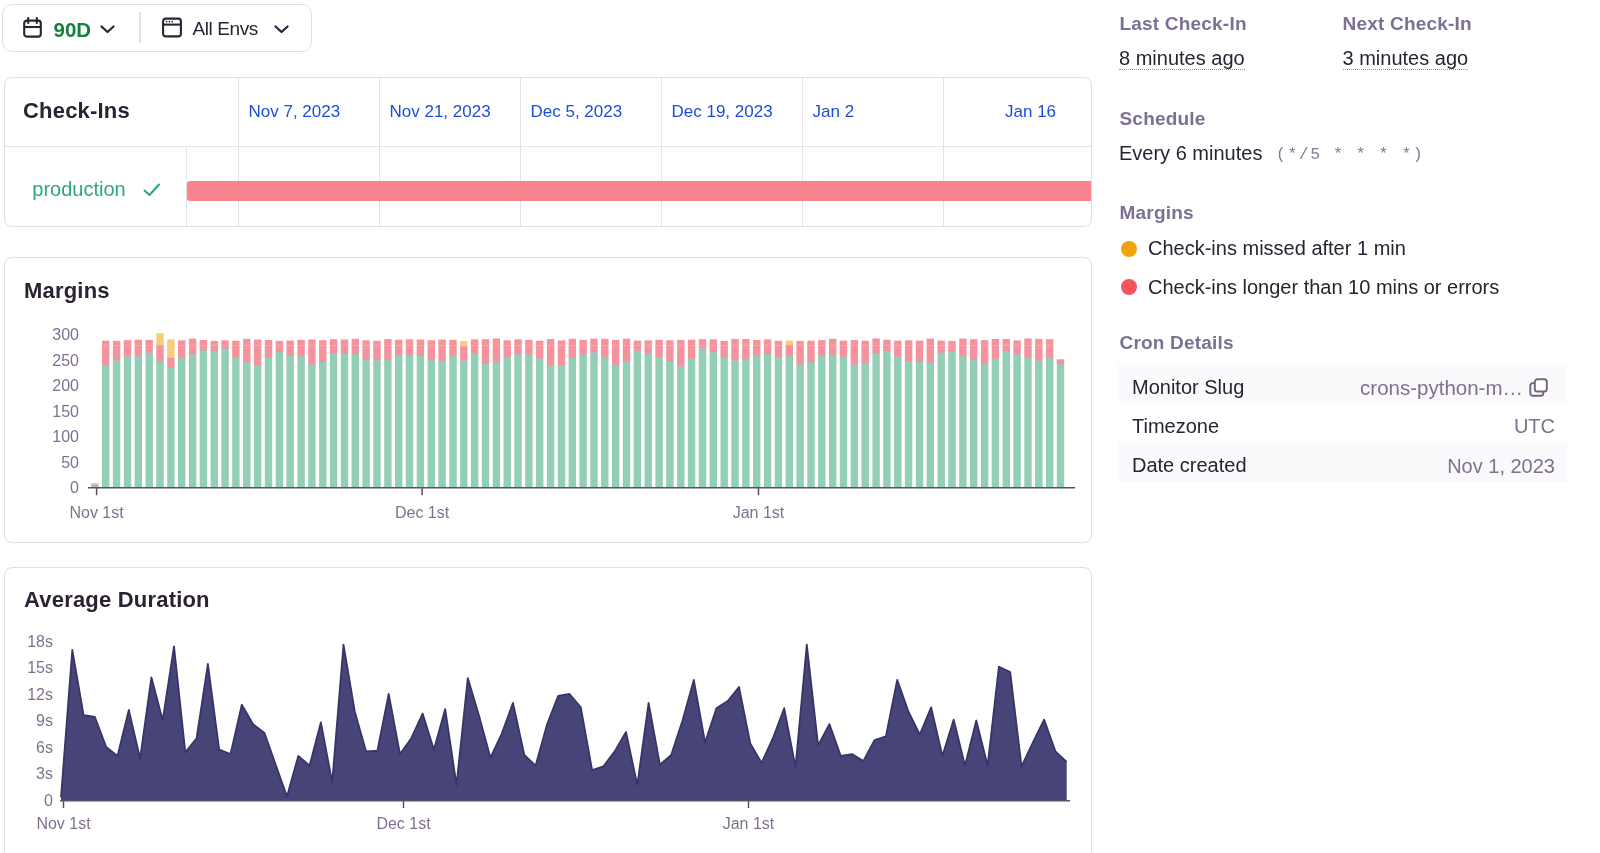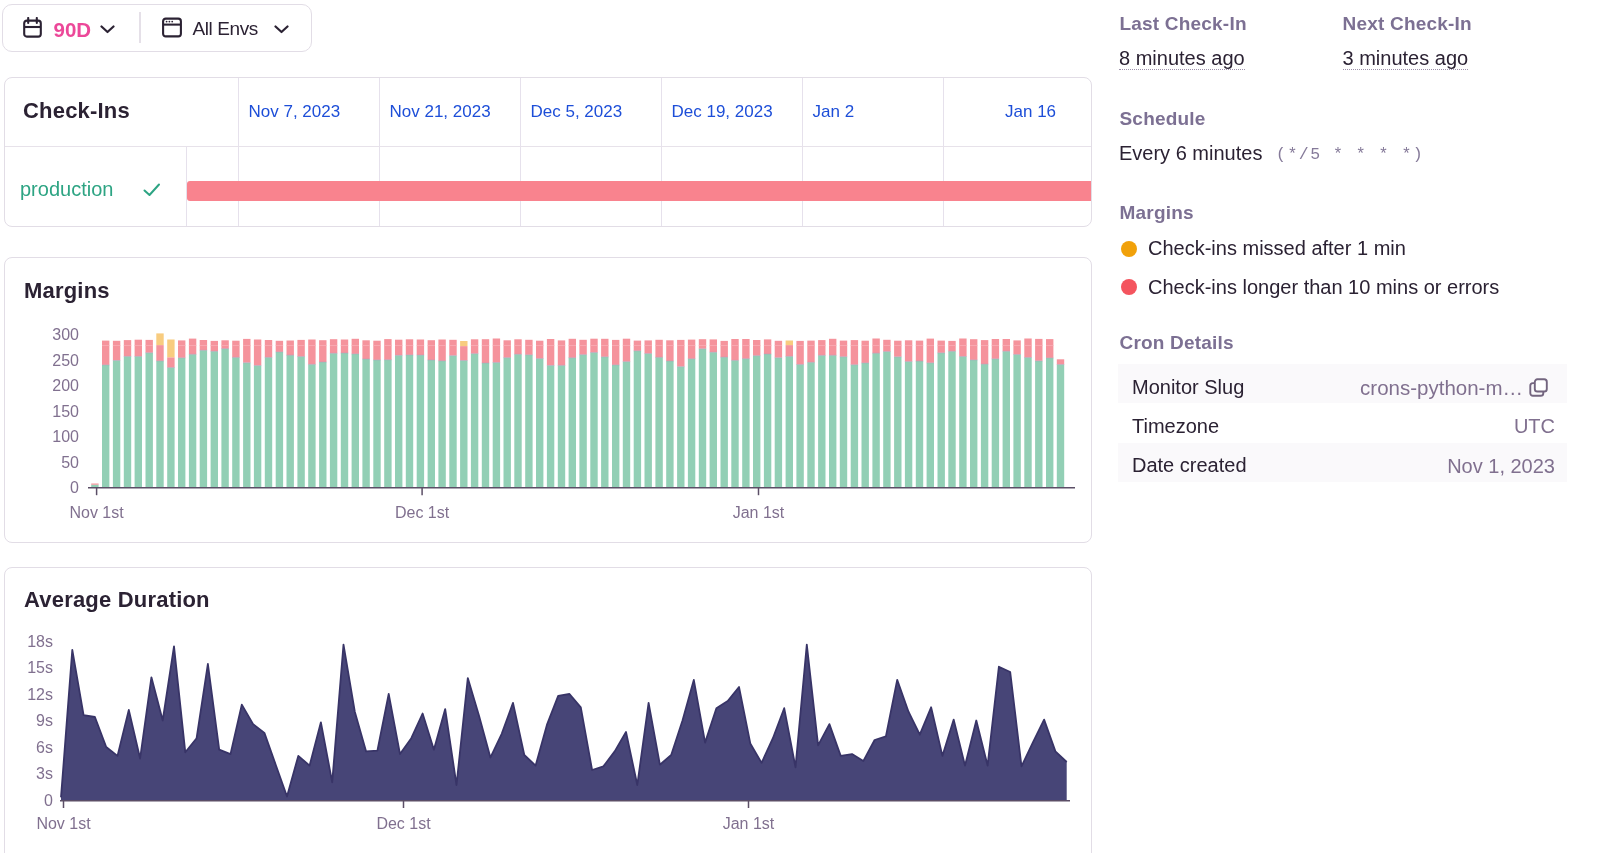"90D" div.abs { color: #ec4899 -> #15803d }
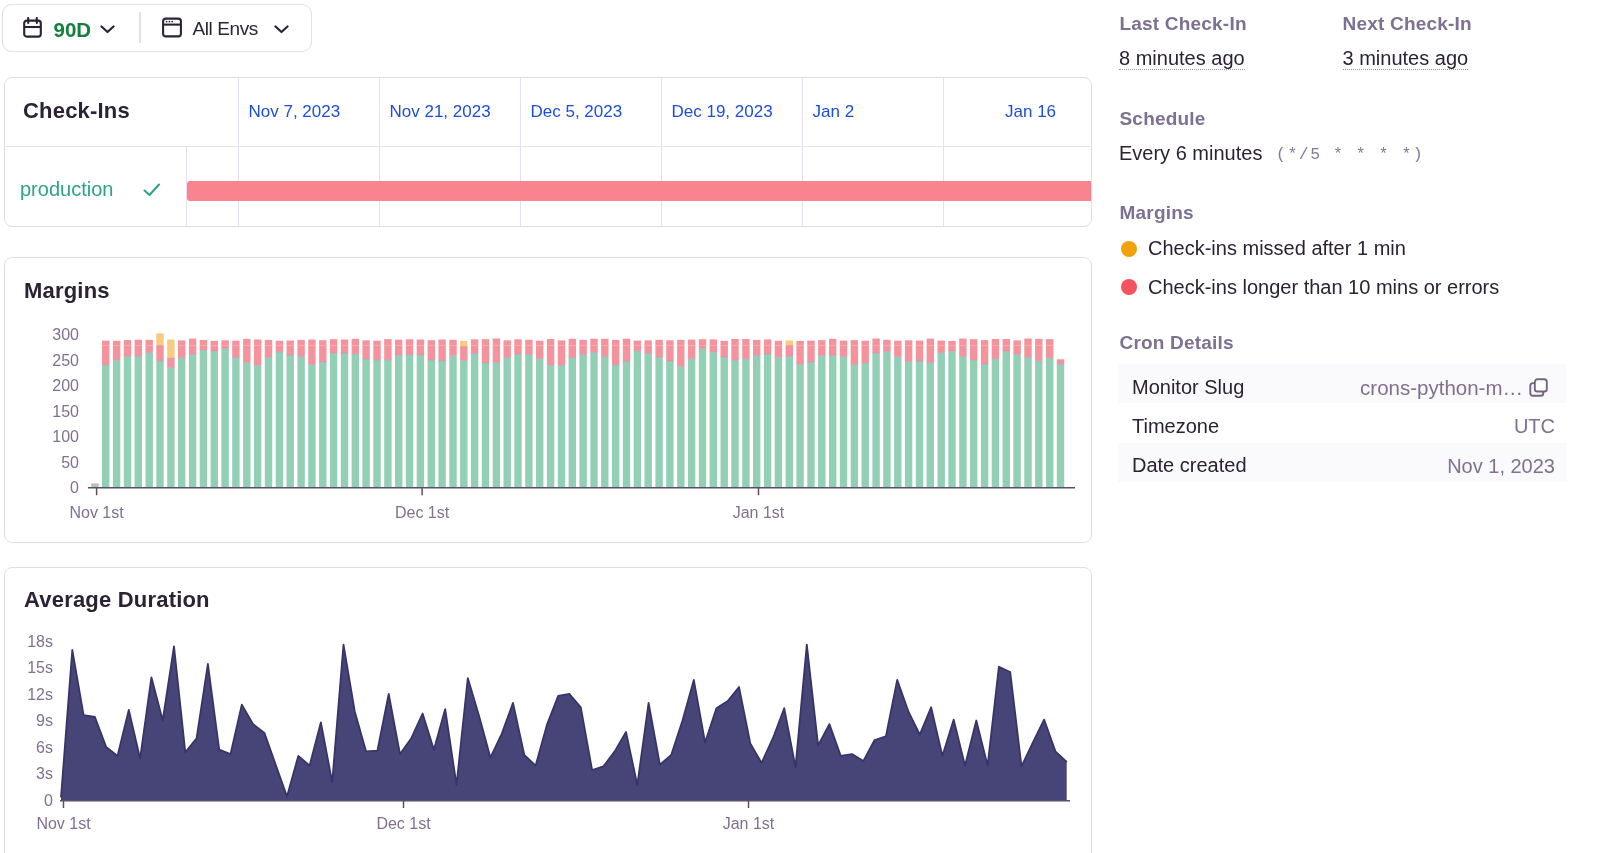"production" div.abs { text-align: left -> center }
